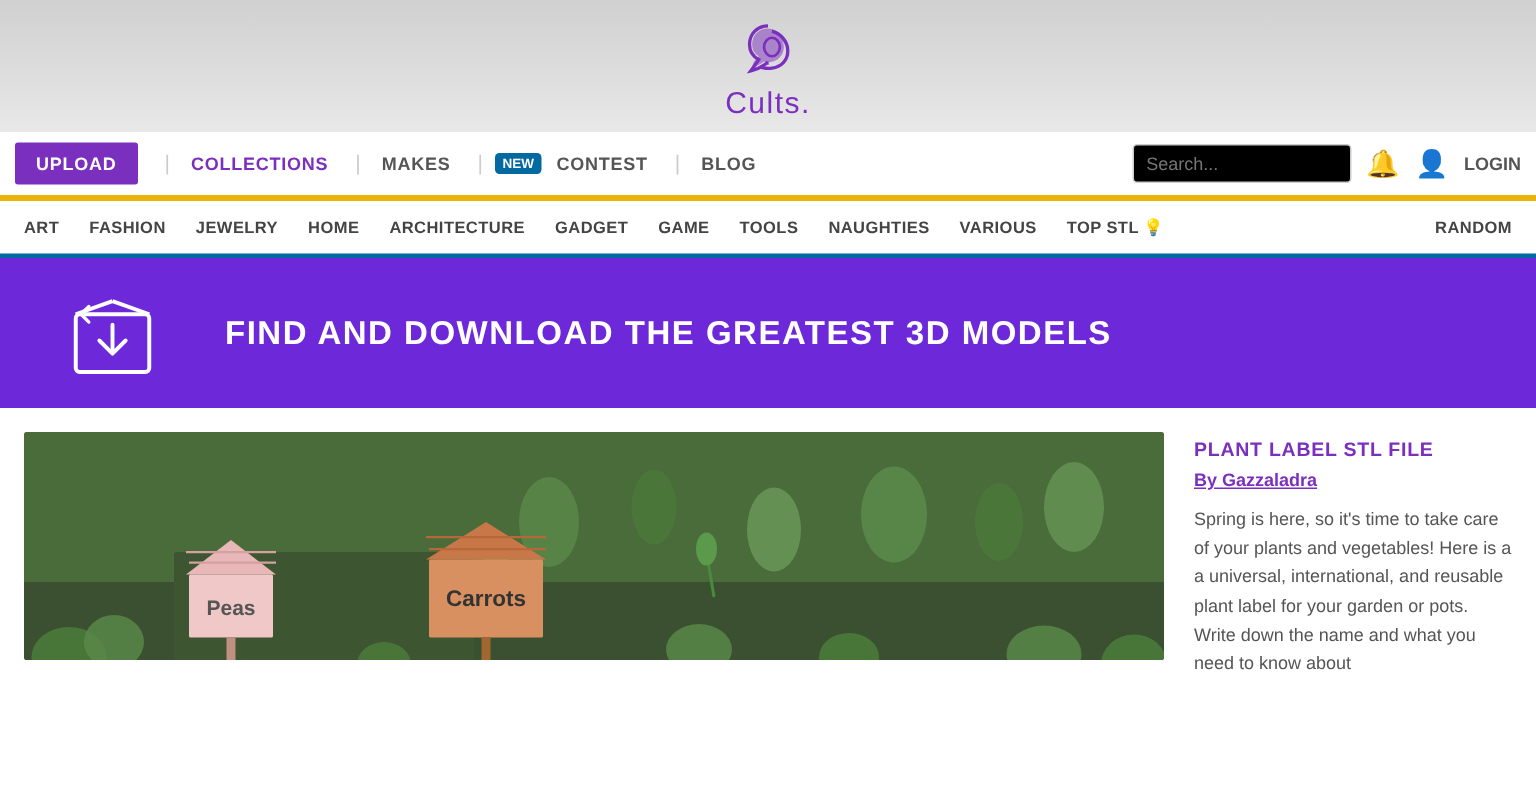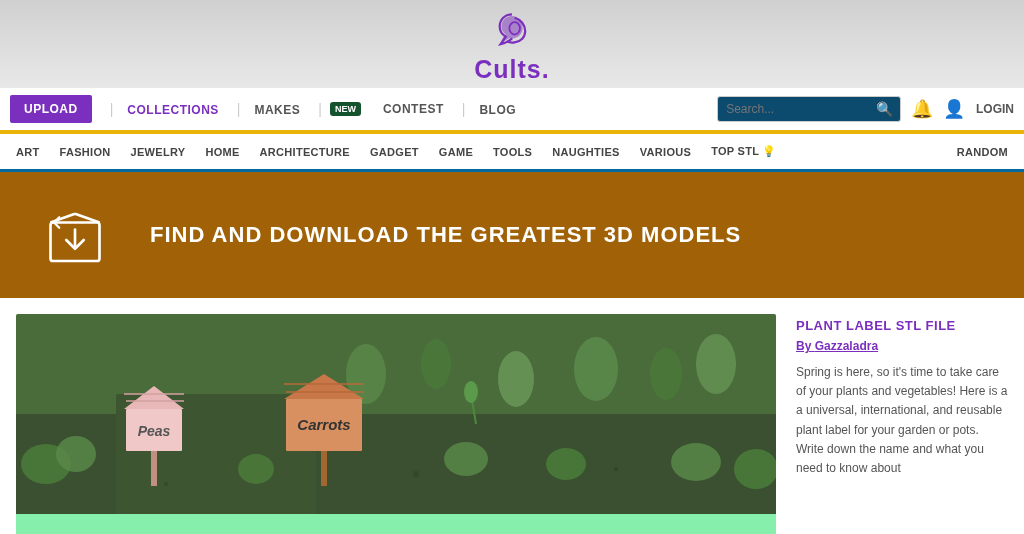"Cults." .logo-text { font-size: 25px -> 20px; font-weight: bold -> normal }
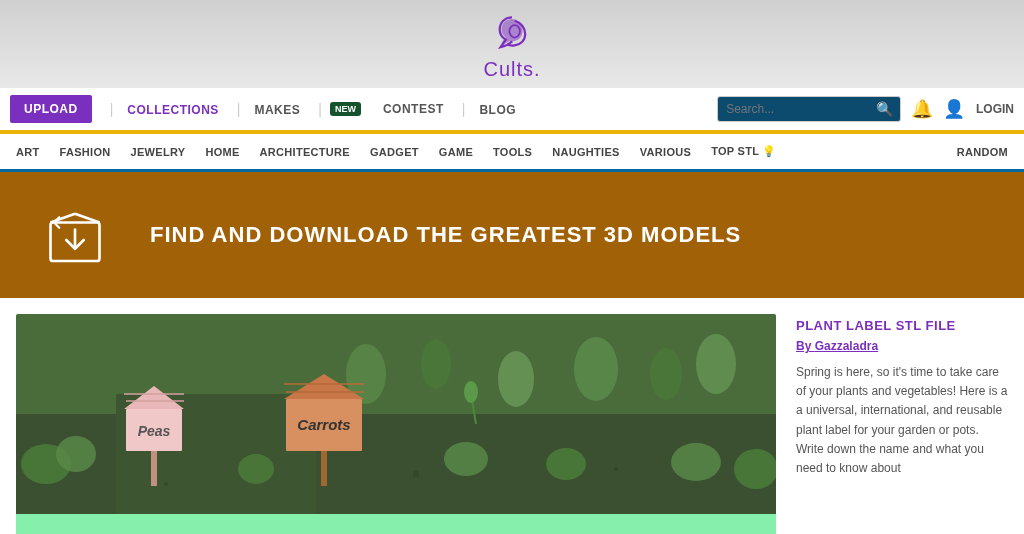"NEW" .new-badge { background: #14532d -> #0369a1; margin-right: 16px -> 4px }
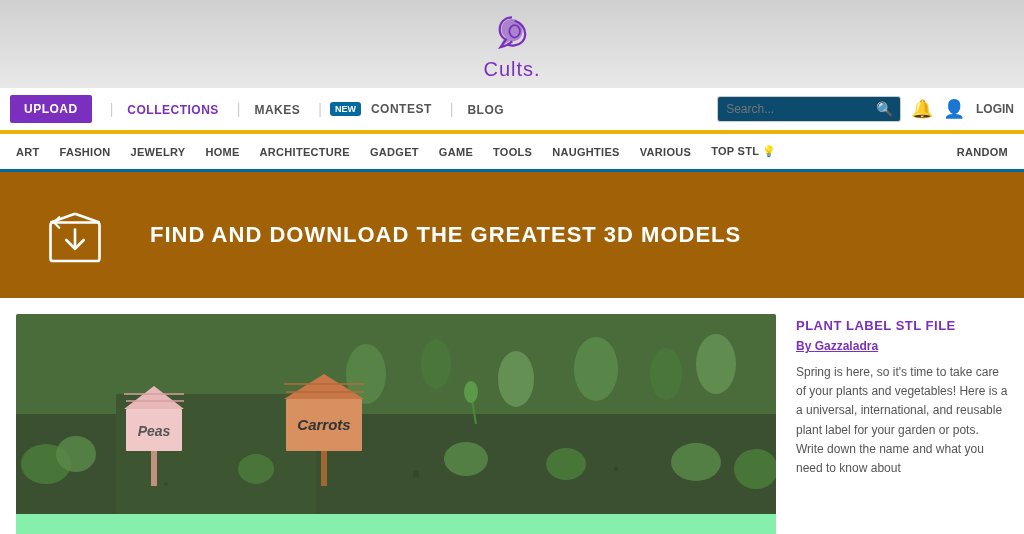"Search..." .search-box { background: #0c4a6e -> #000000; width: 184px -> 146px }
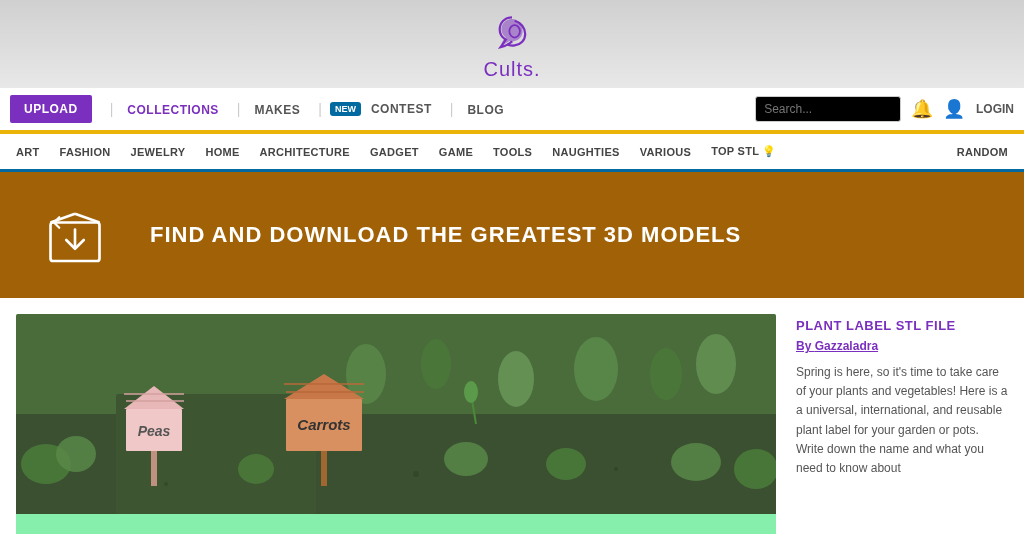"FIND AND DOWNLOAD THE GREATEST" .banner { background: #a16207 -> #6d28d9; height: 126px -> 100px }
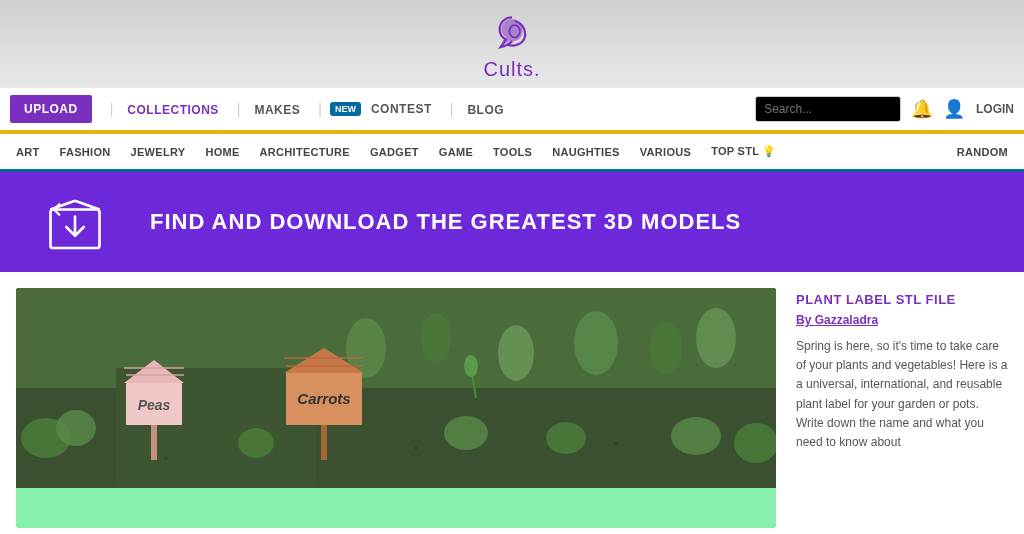"Peas" .featured-image { background: #86efac -> #ef4444; font-style: italic -> none; height: 240px -> 152px }
